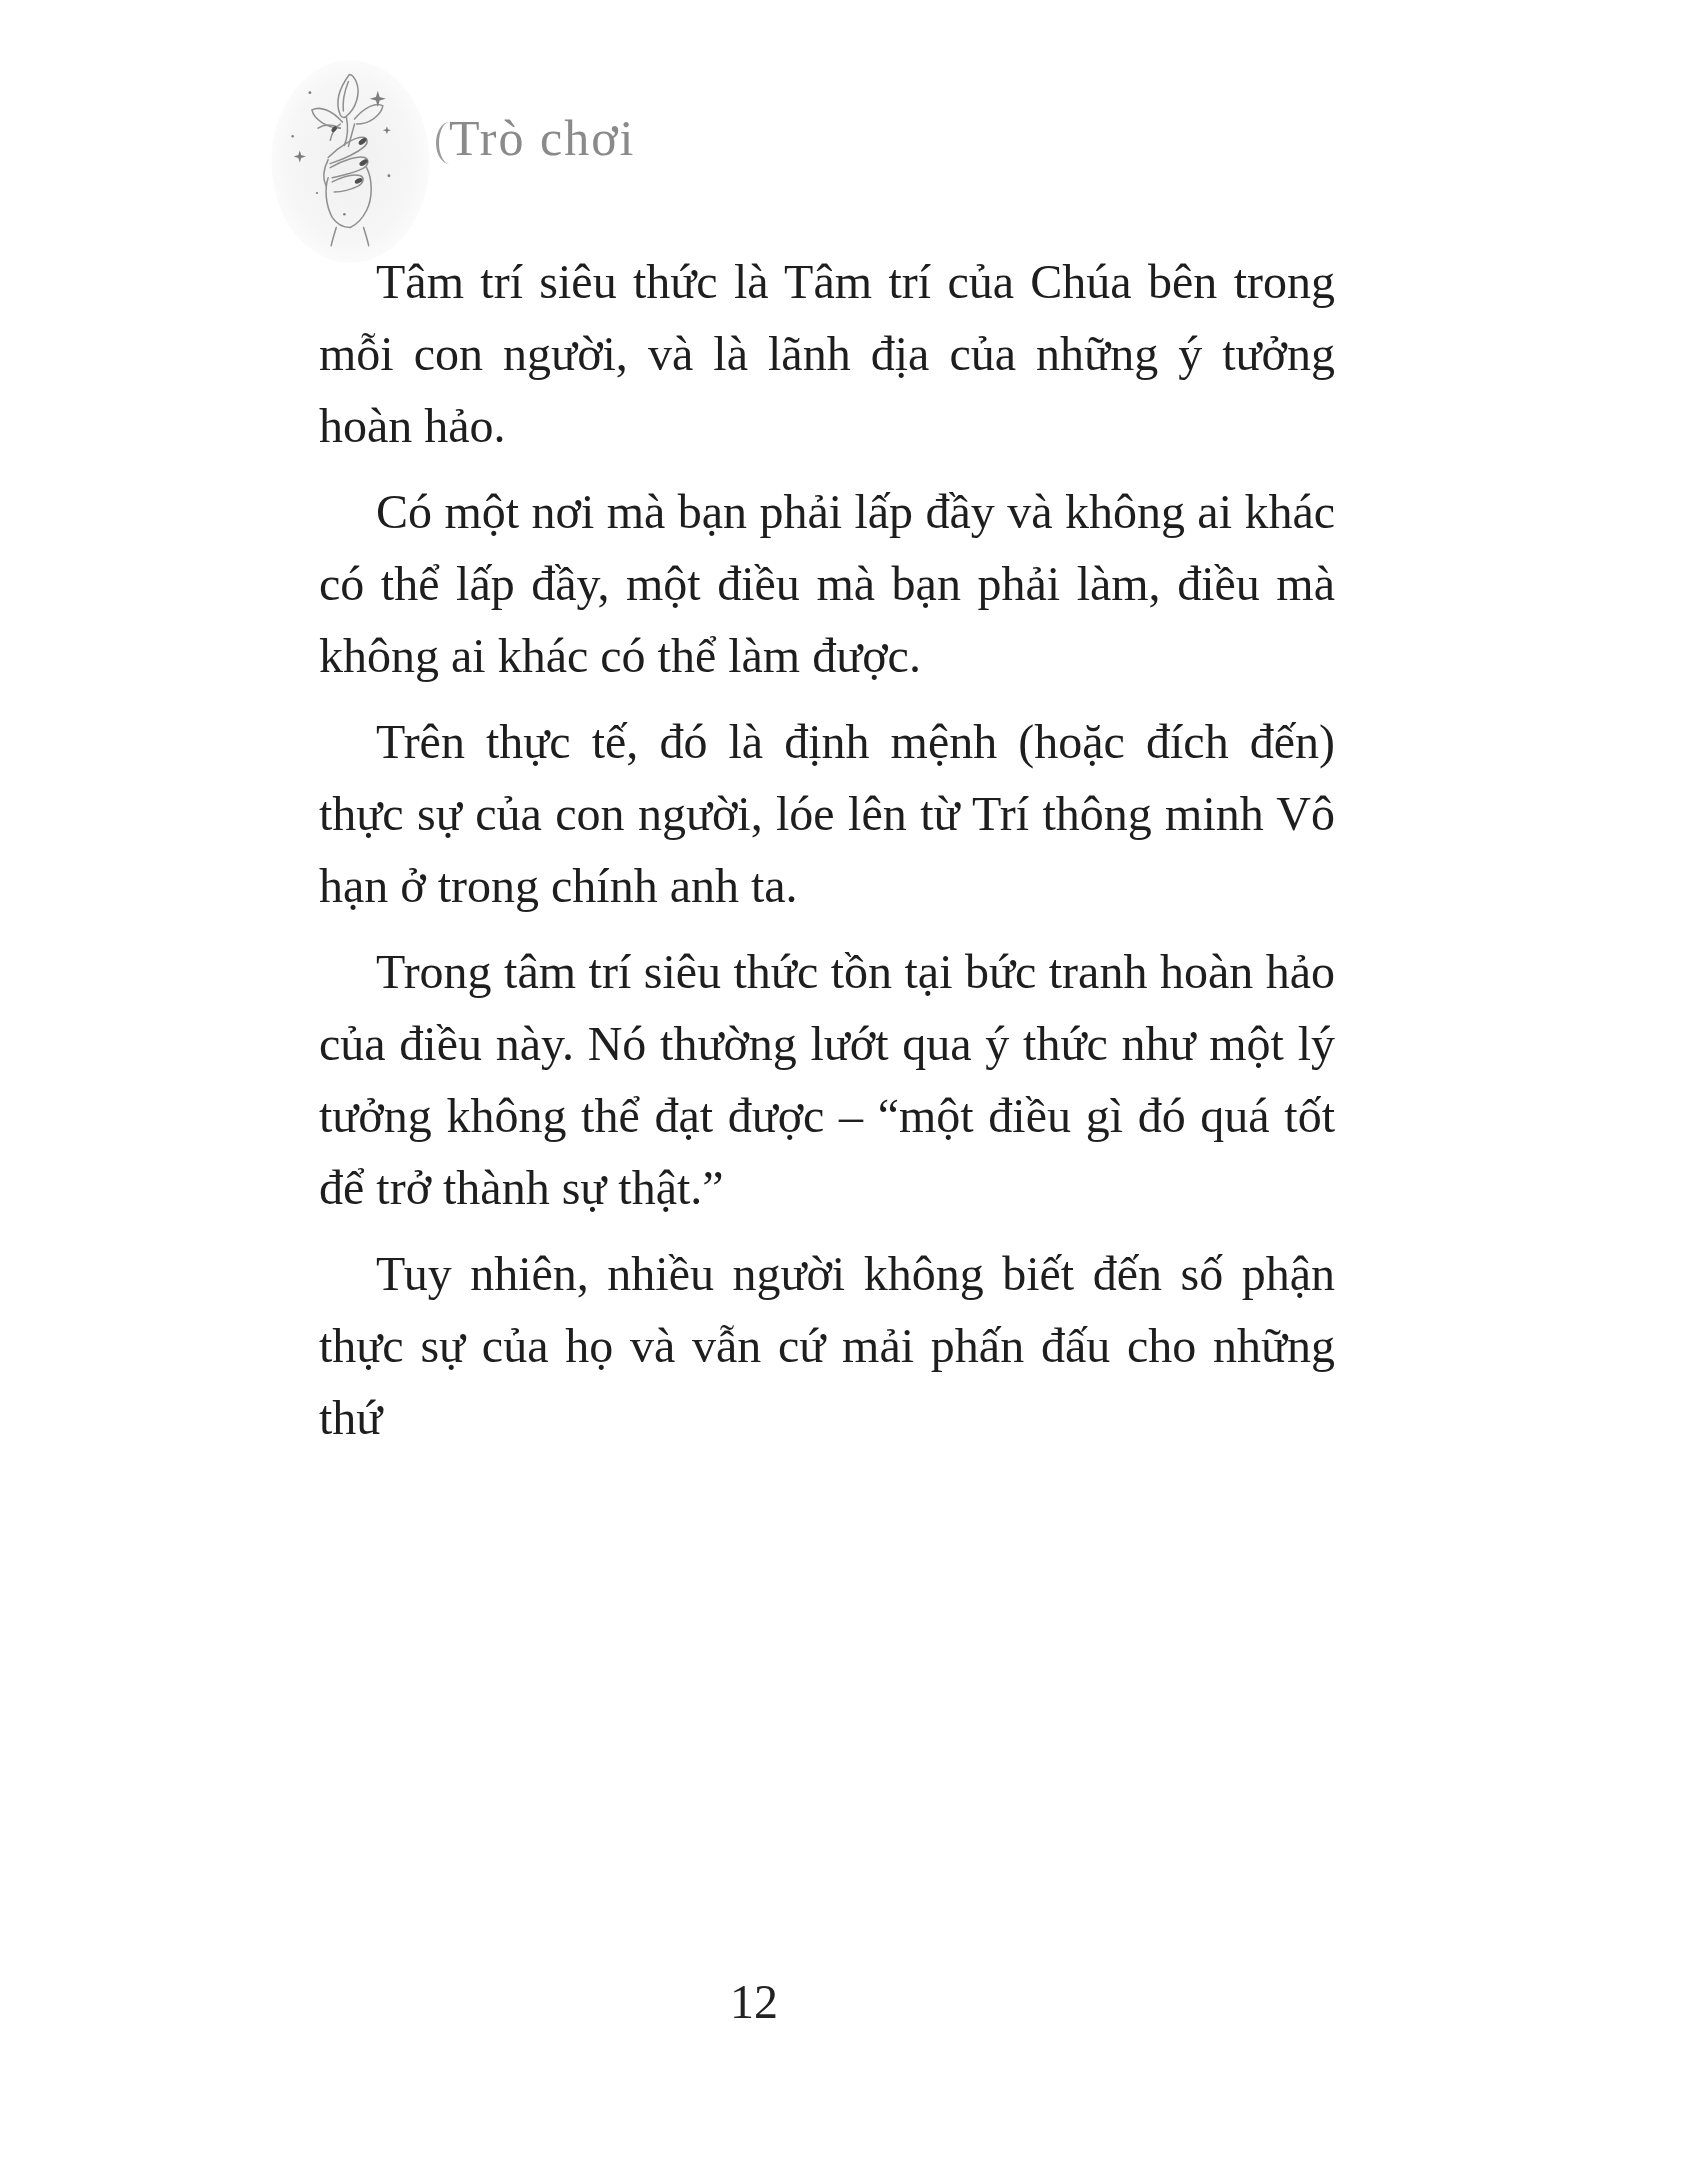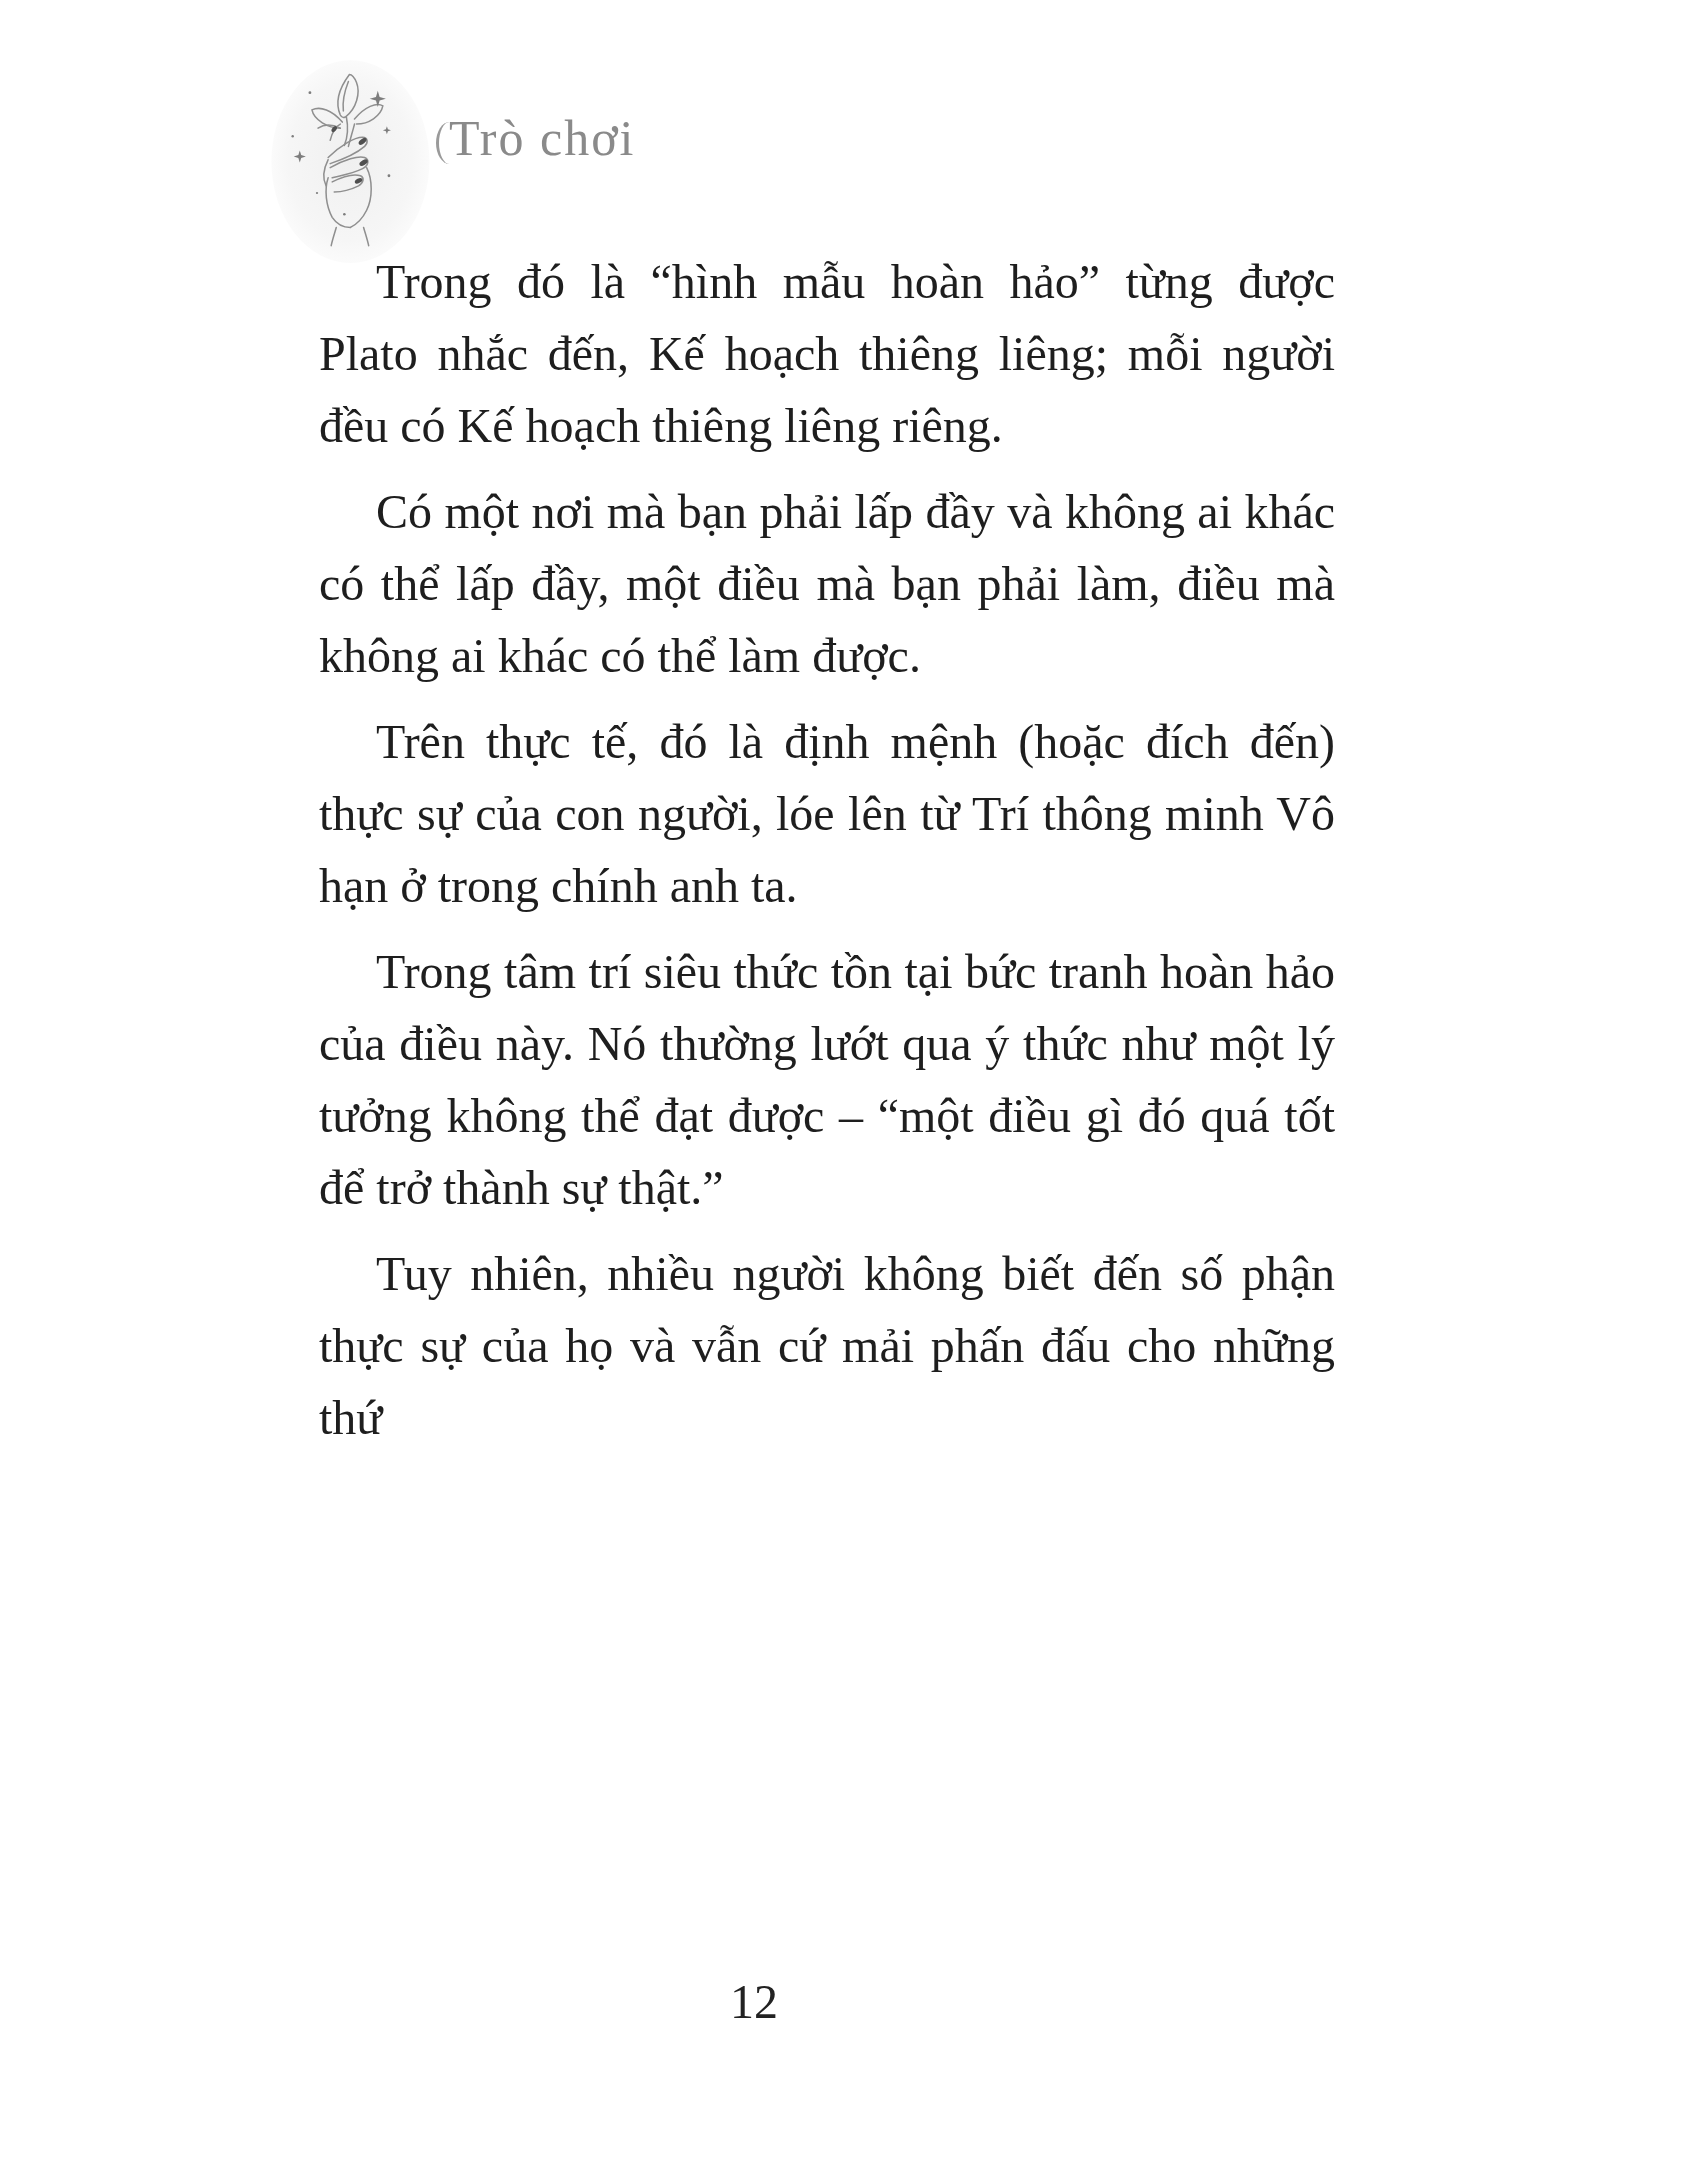"Tâm trí siêu thức là" p { html: none -> <p>Tâm trí siêu thức là Tâm trí của Chúa bên trong mỗi con người, và là lãnh địa của những ý tưởng hoàn hảo.</p> }
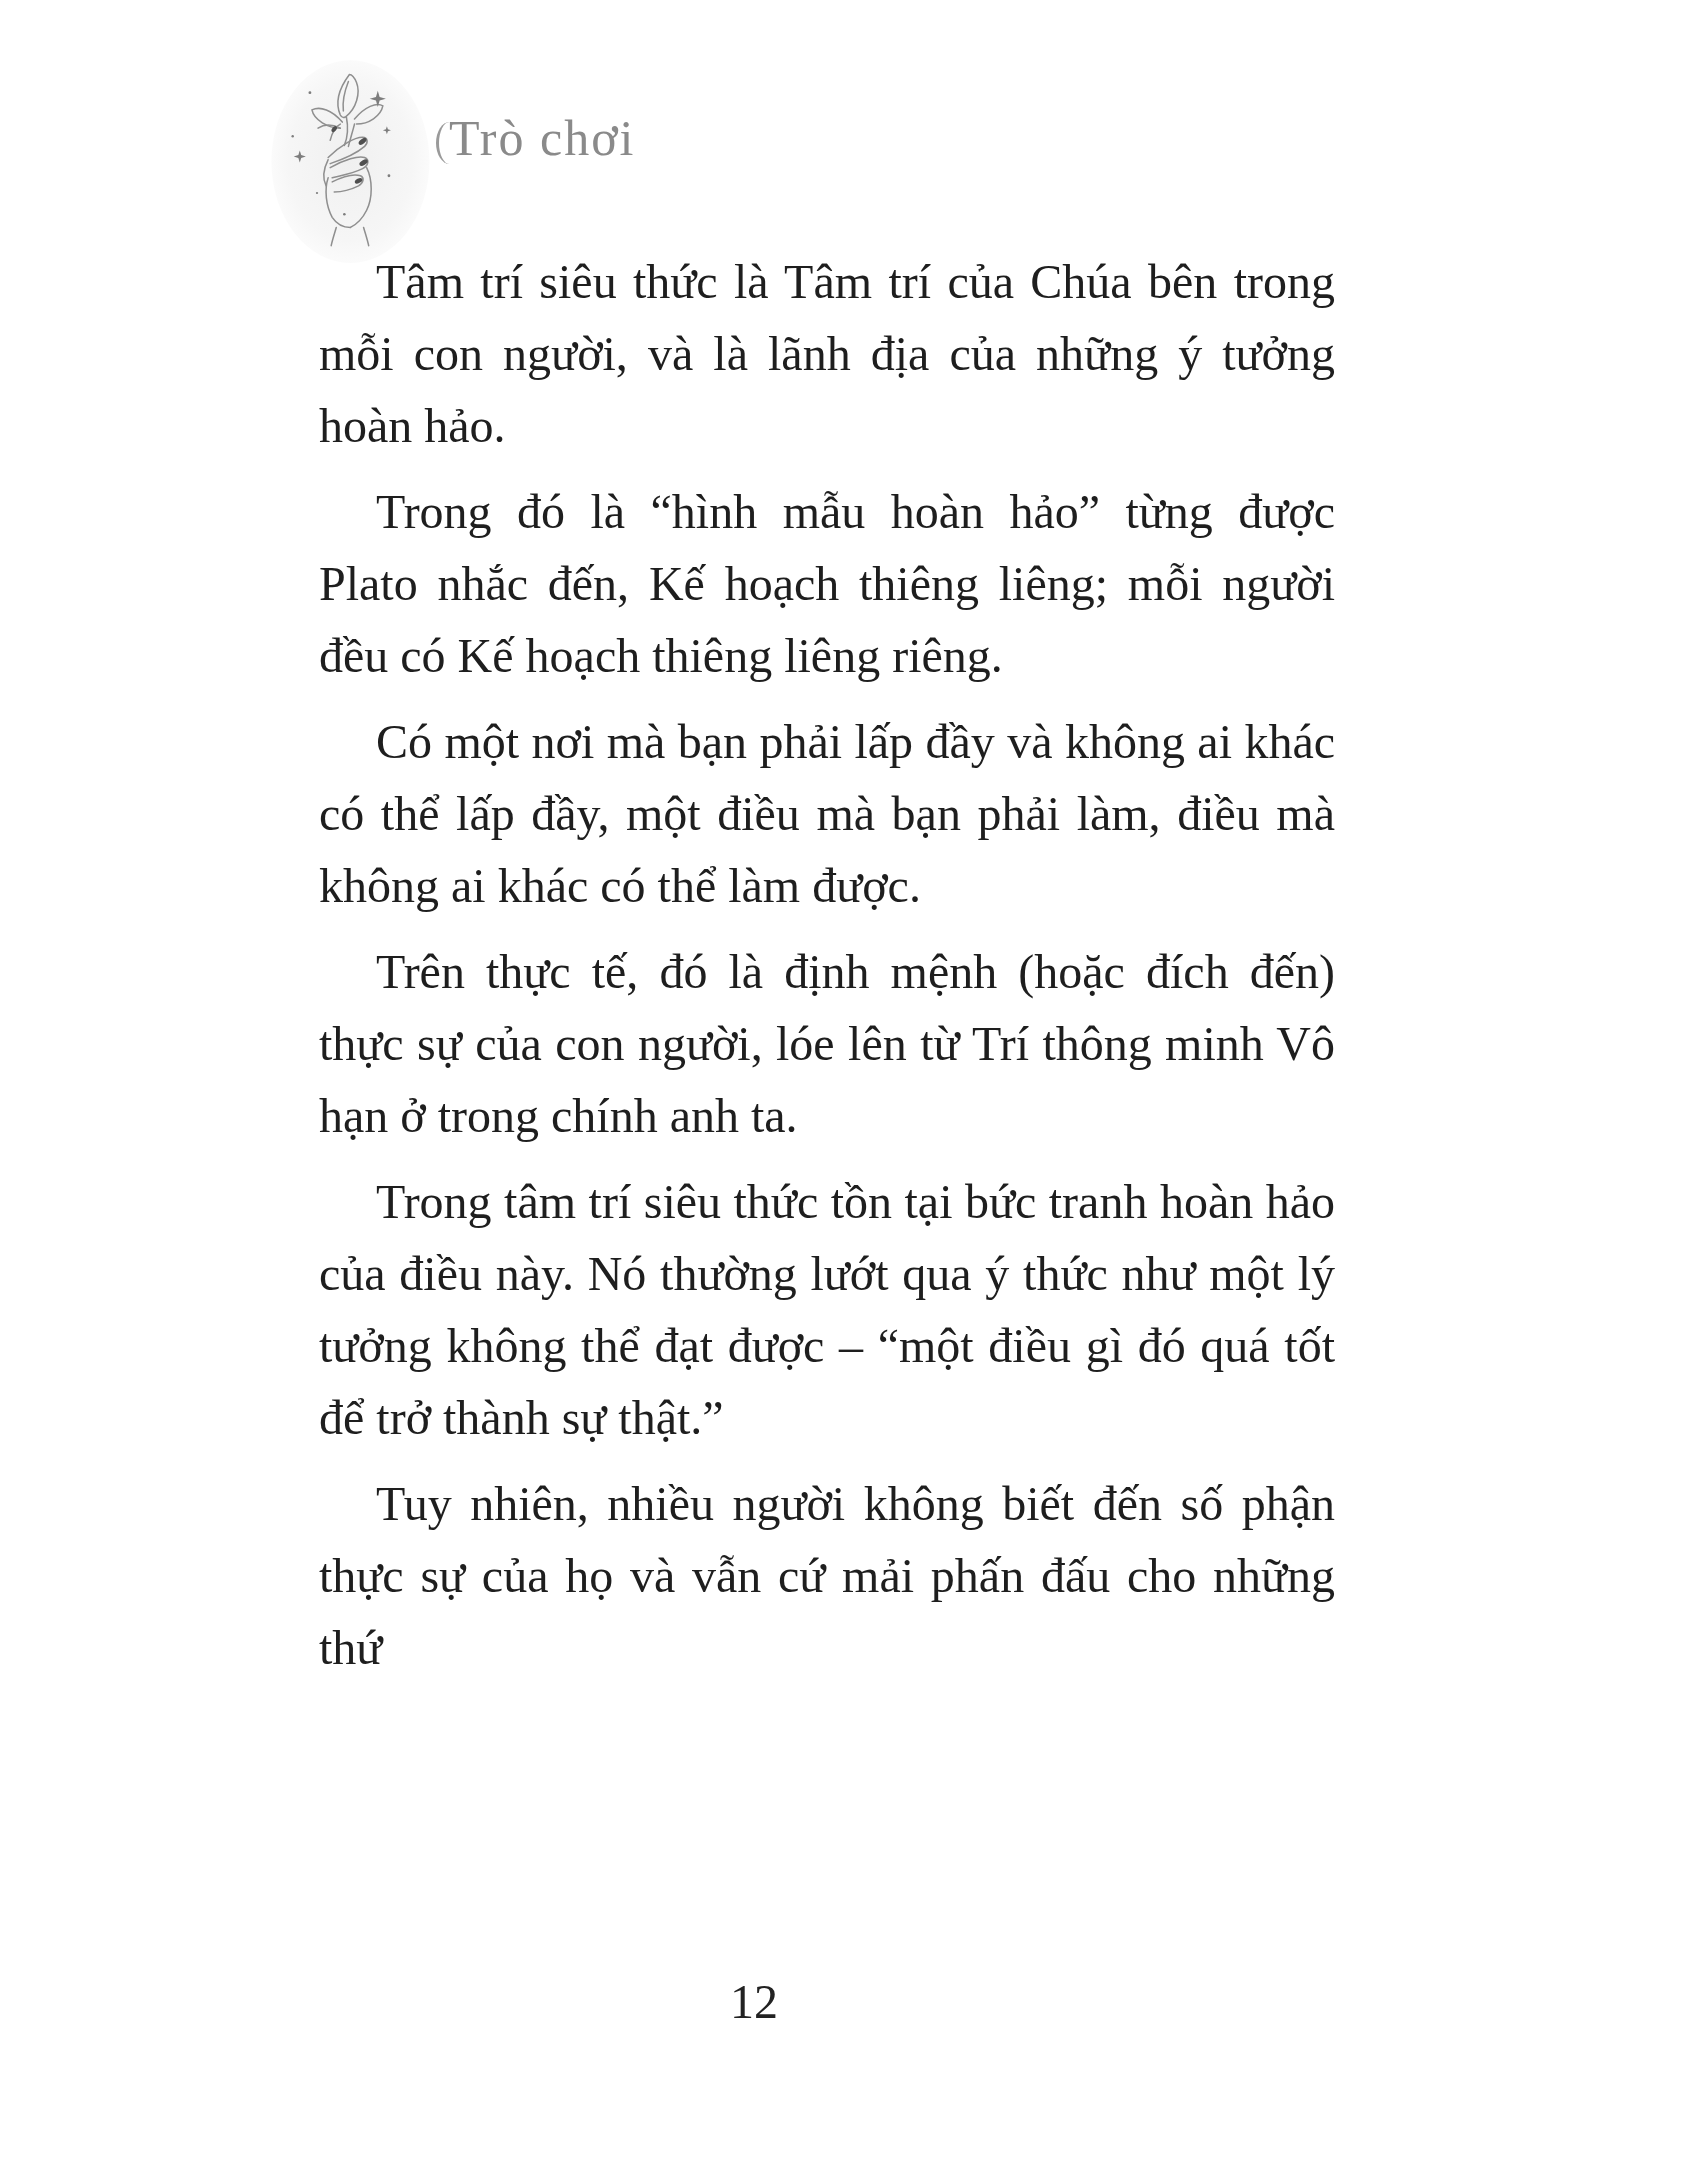"Trong đó là “hình mẫu" p { html: <p>Trong đó là “hình mẫu hoàn hảo” từng được Plato nhắc đến, Kế hoạch thiêng liêng; mỗi người đều có Kế hoạch thiêng liêng riêng.</p> -> none }
